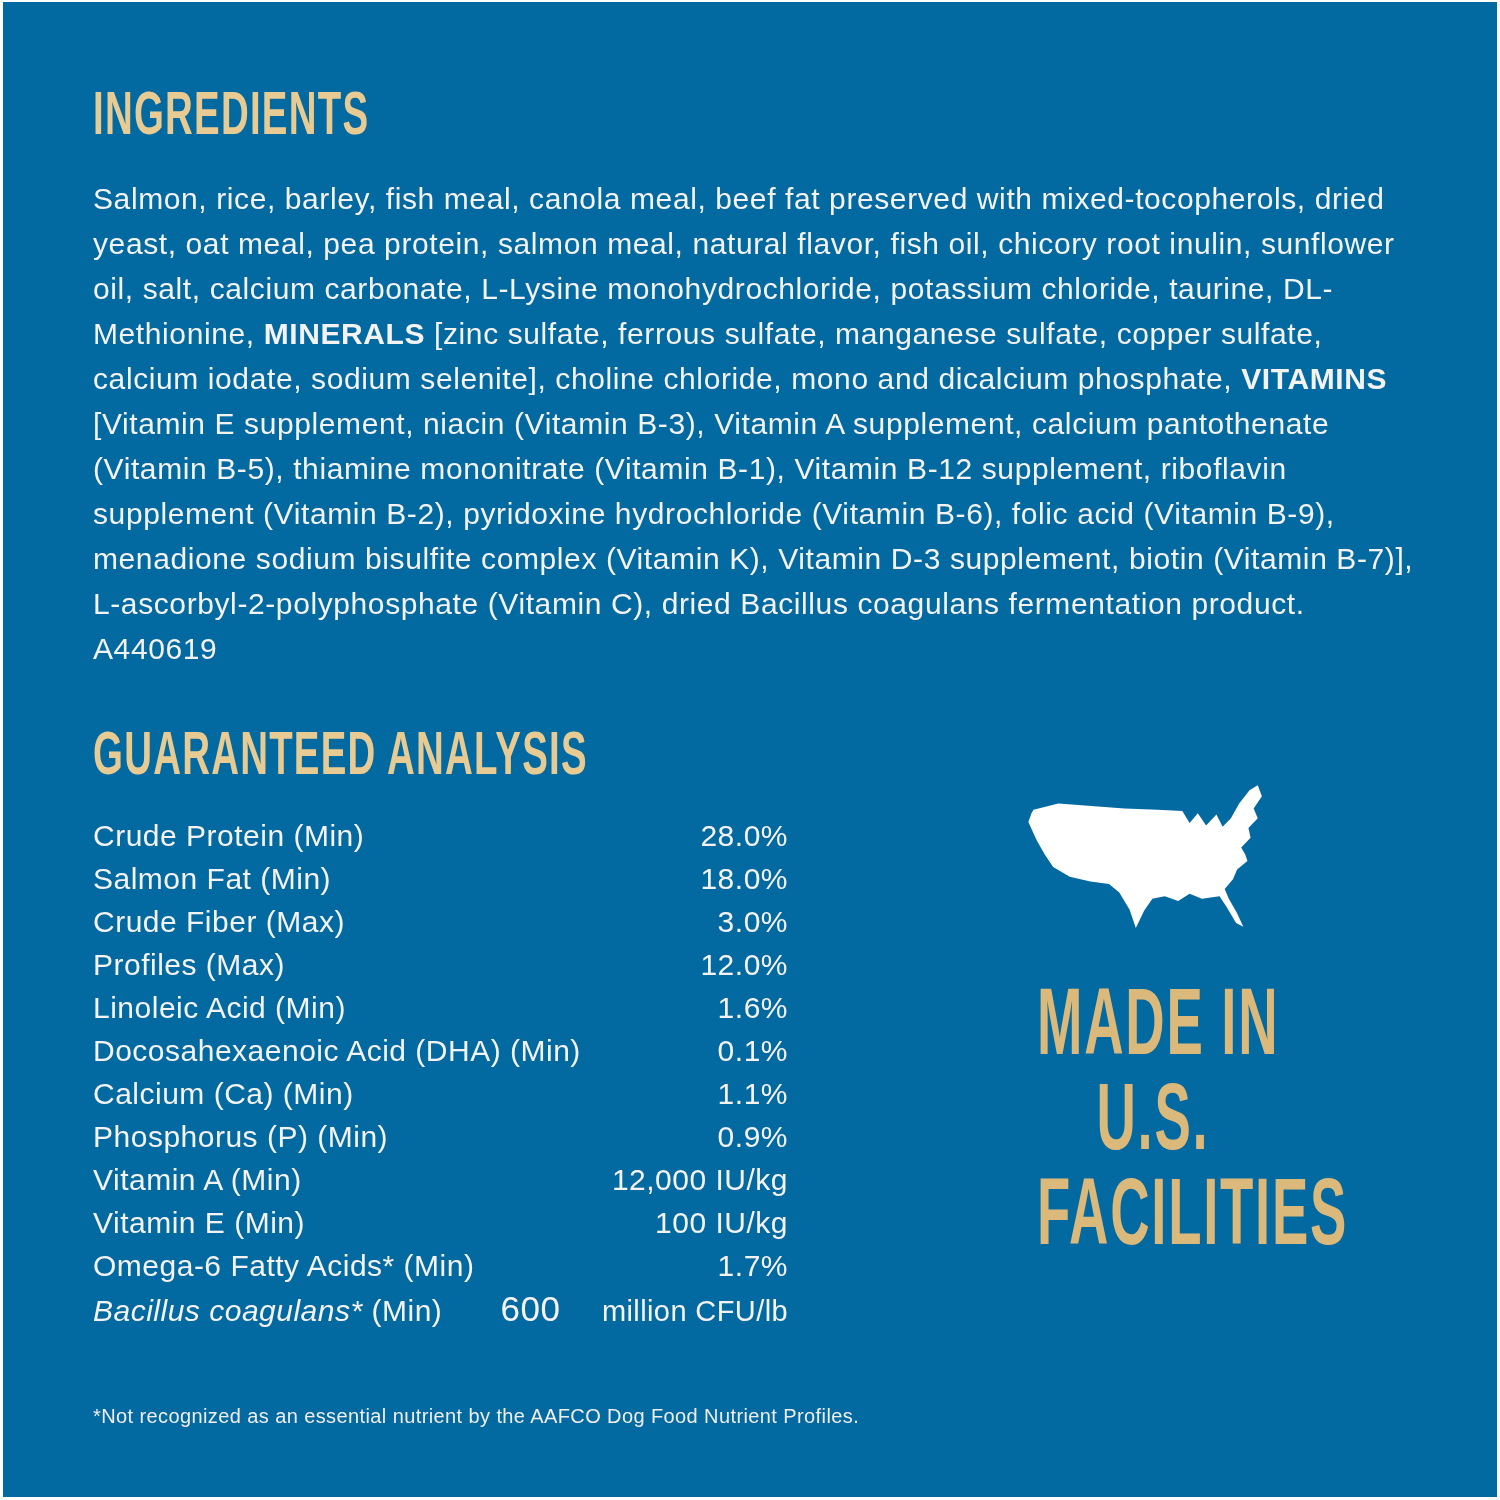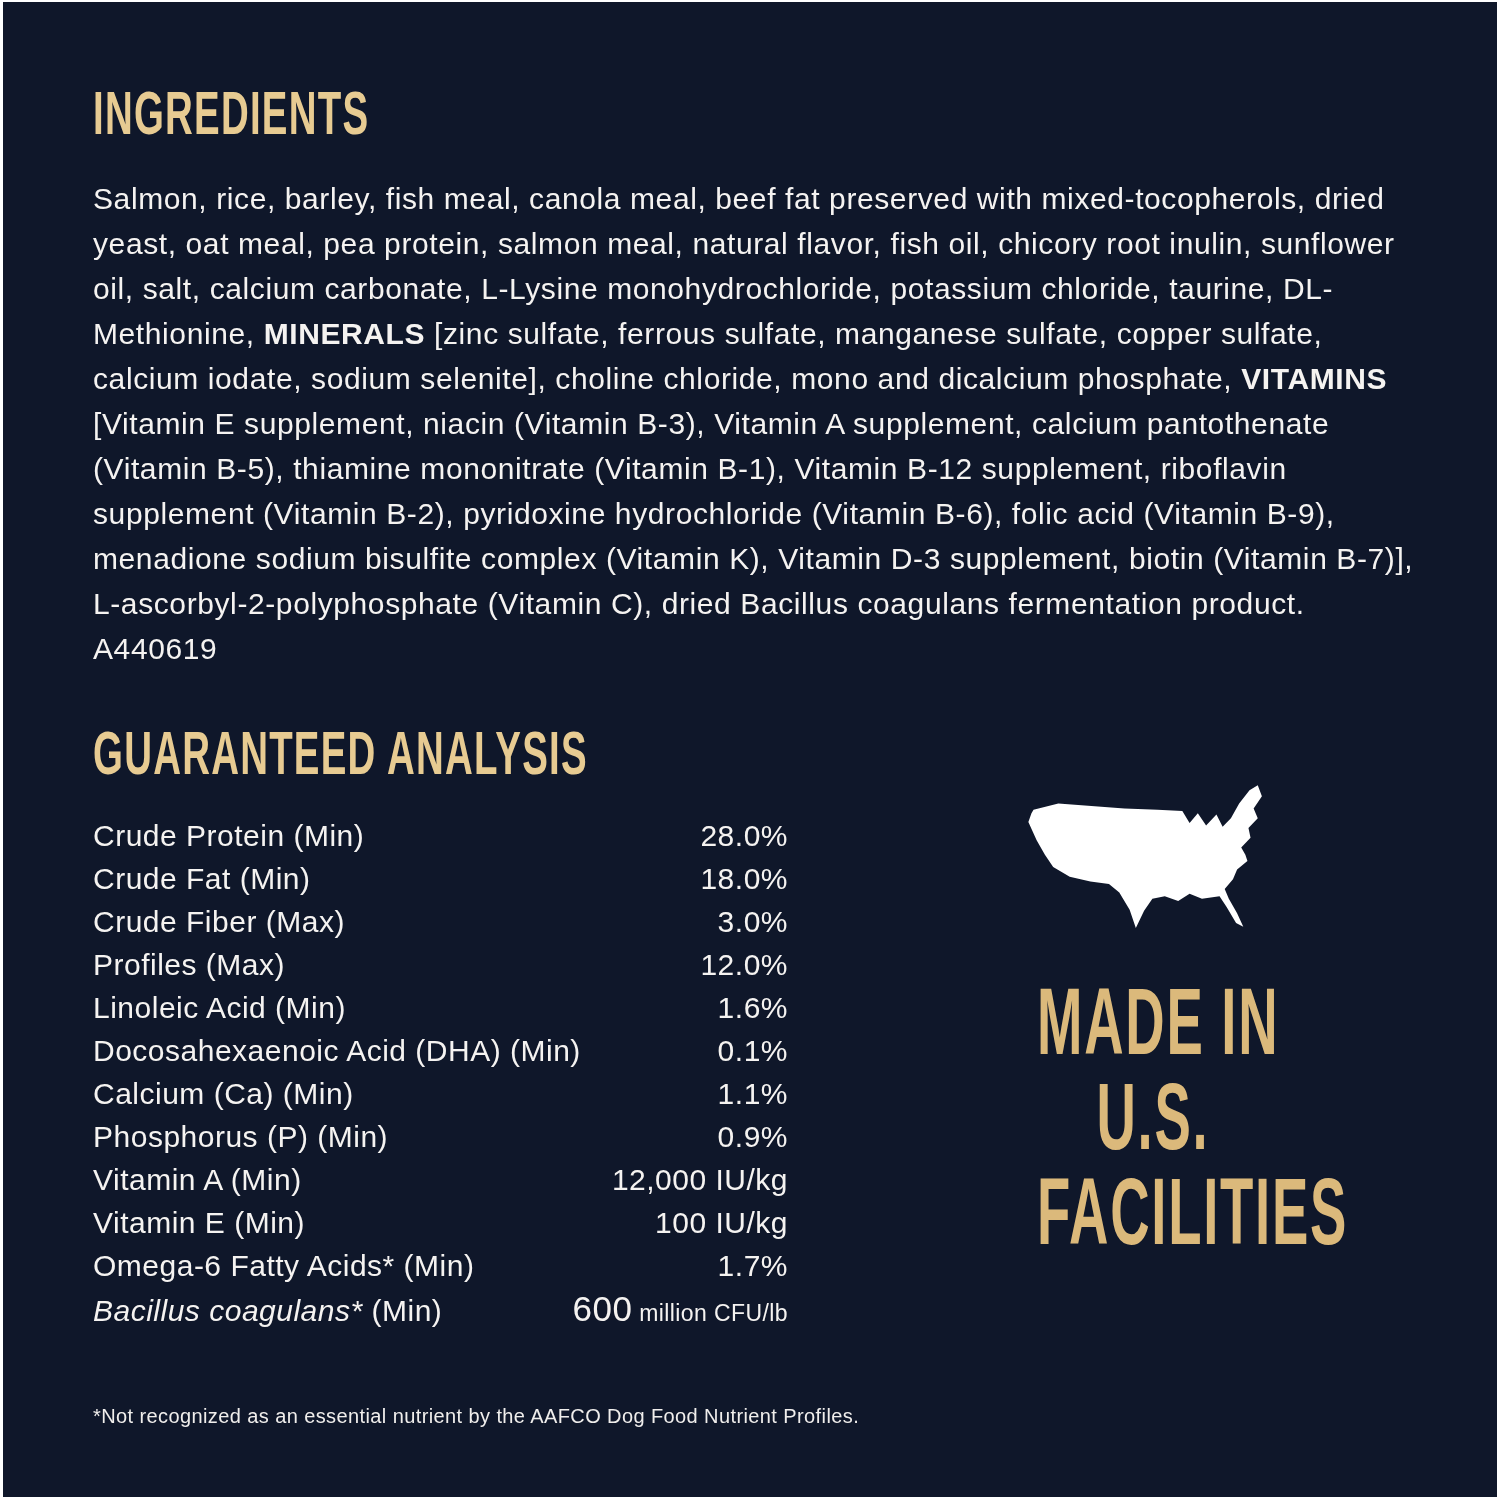"INGREDIENTS" .label { background: #0f172a -> #0369a1 }
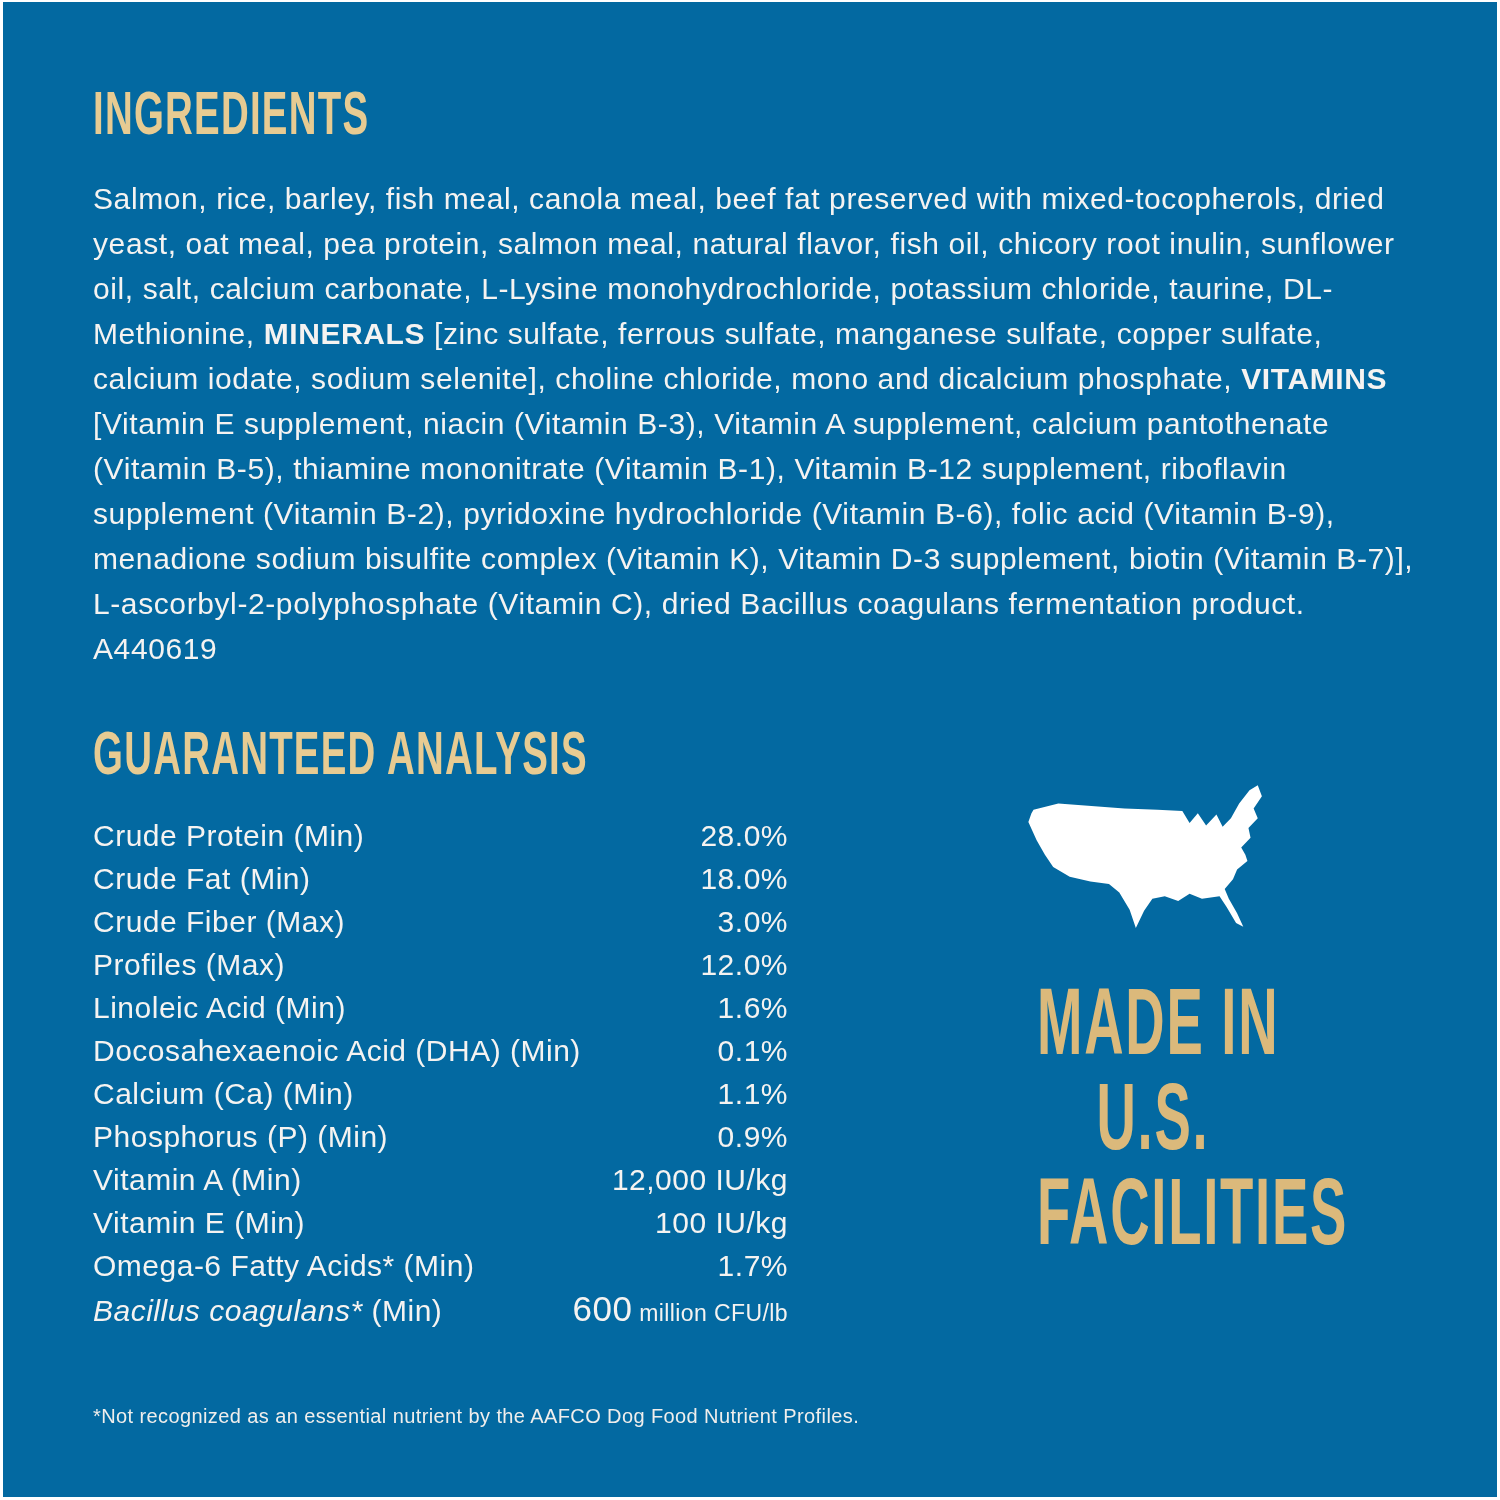"Crude Fat (Min)" span.row-name { text: Crude -> Salmon }
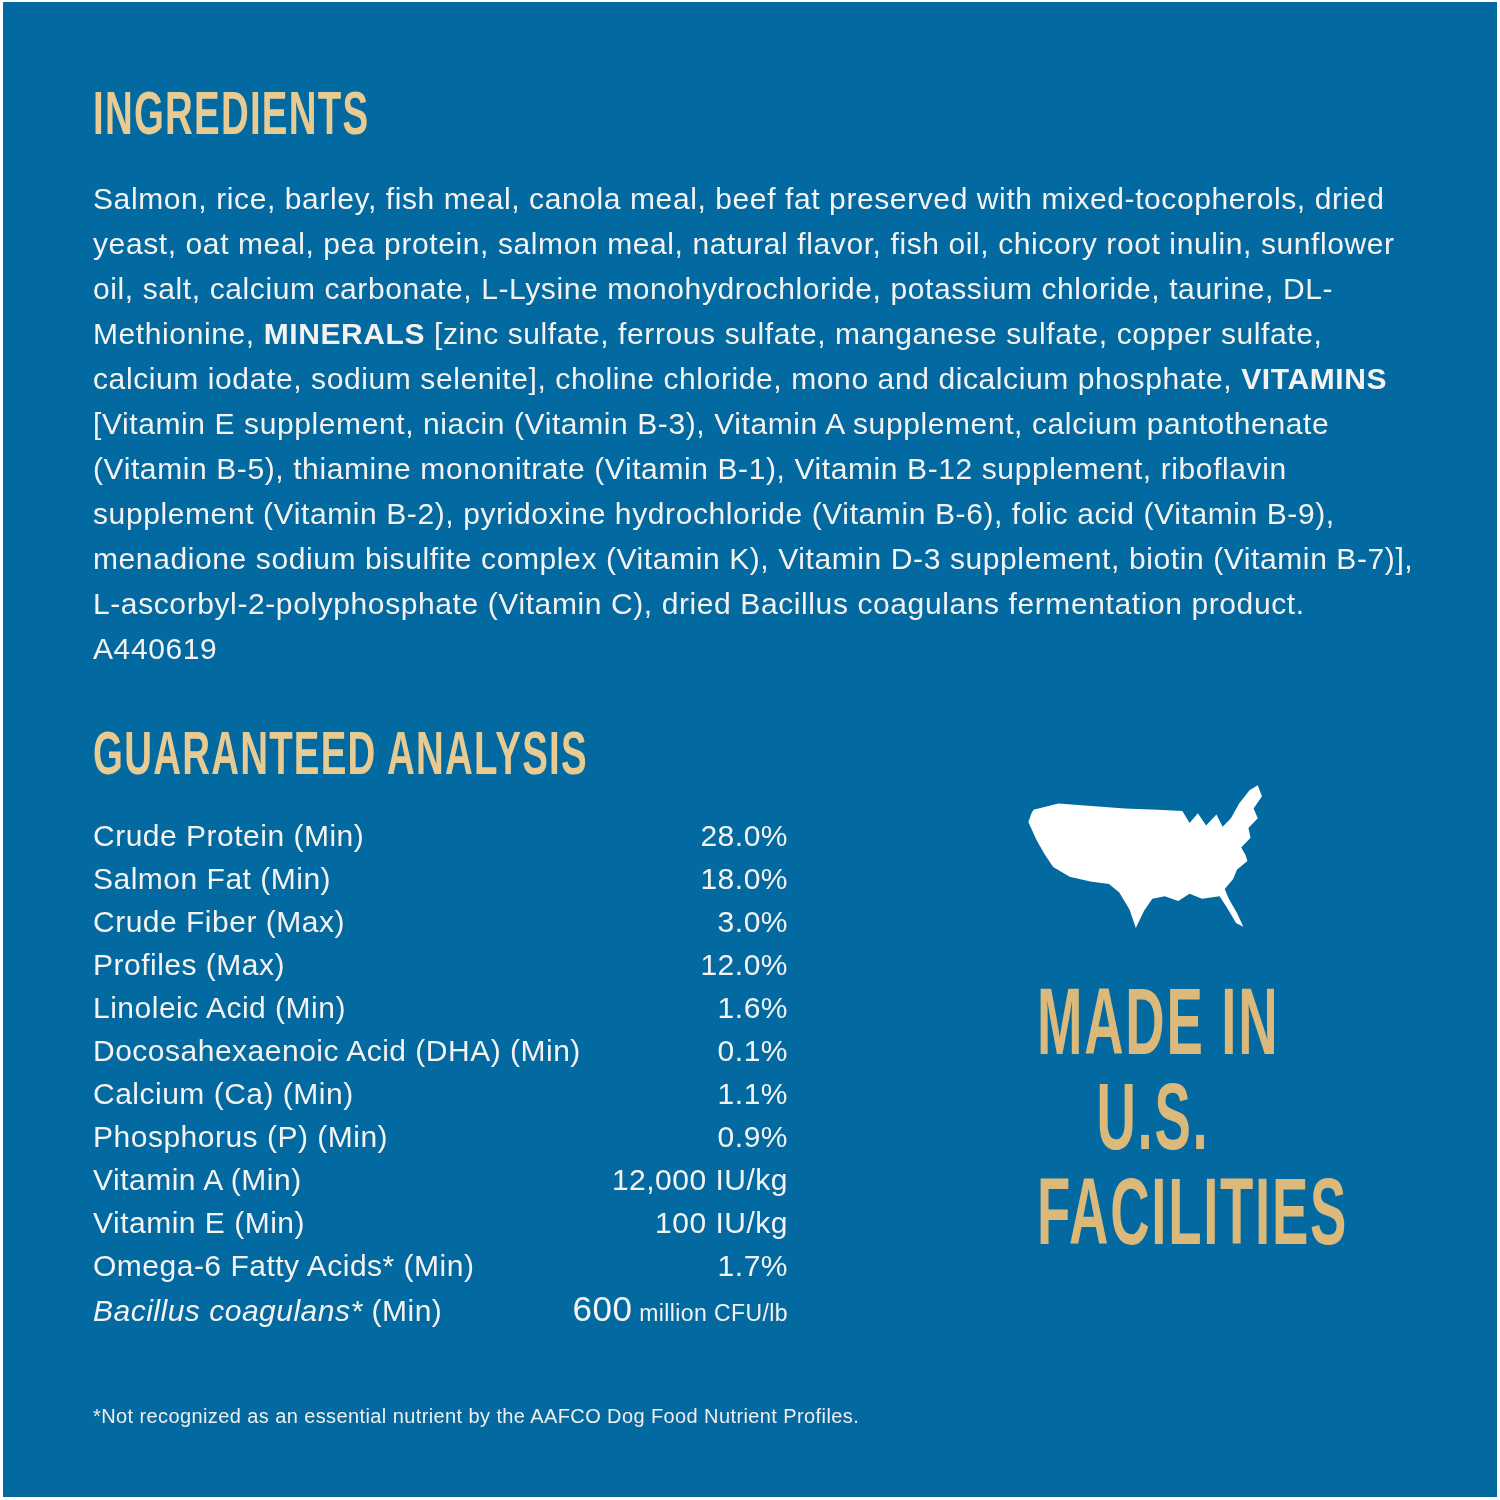"million CFU/lb" .row-value .v-small { font-size: 23px -> 29px; margin-left: none -> 33px }
